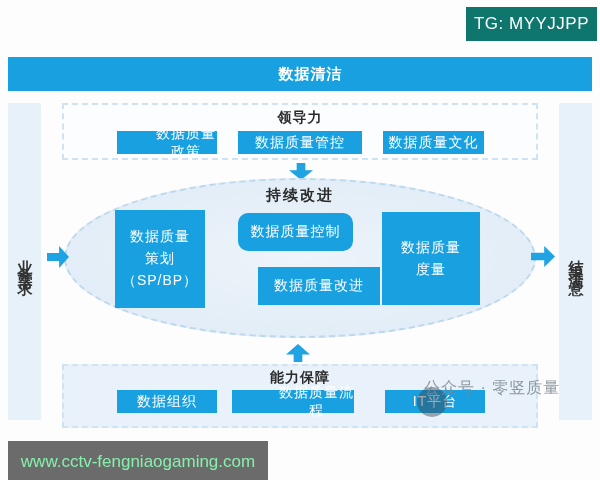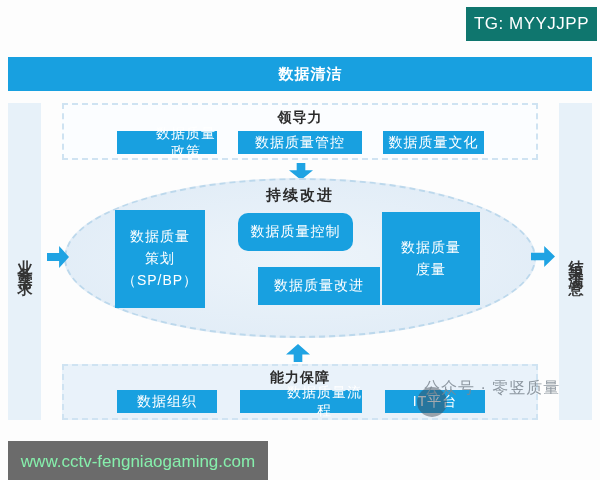"能力保障" .panel.capability { height: 56px -> 64px }
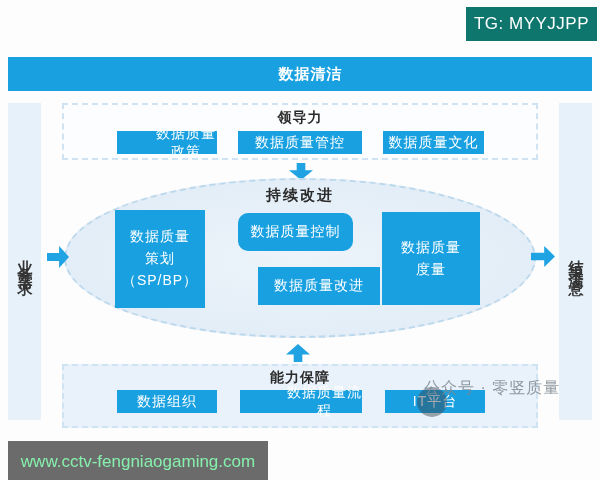"数据质量流程" div.blue-box { left: 176px -> 168px }
